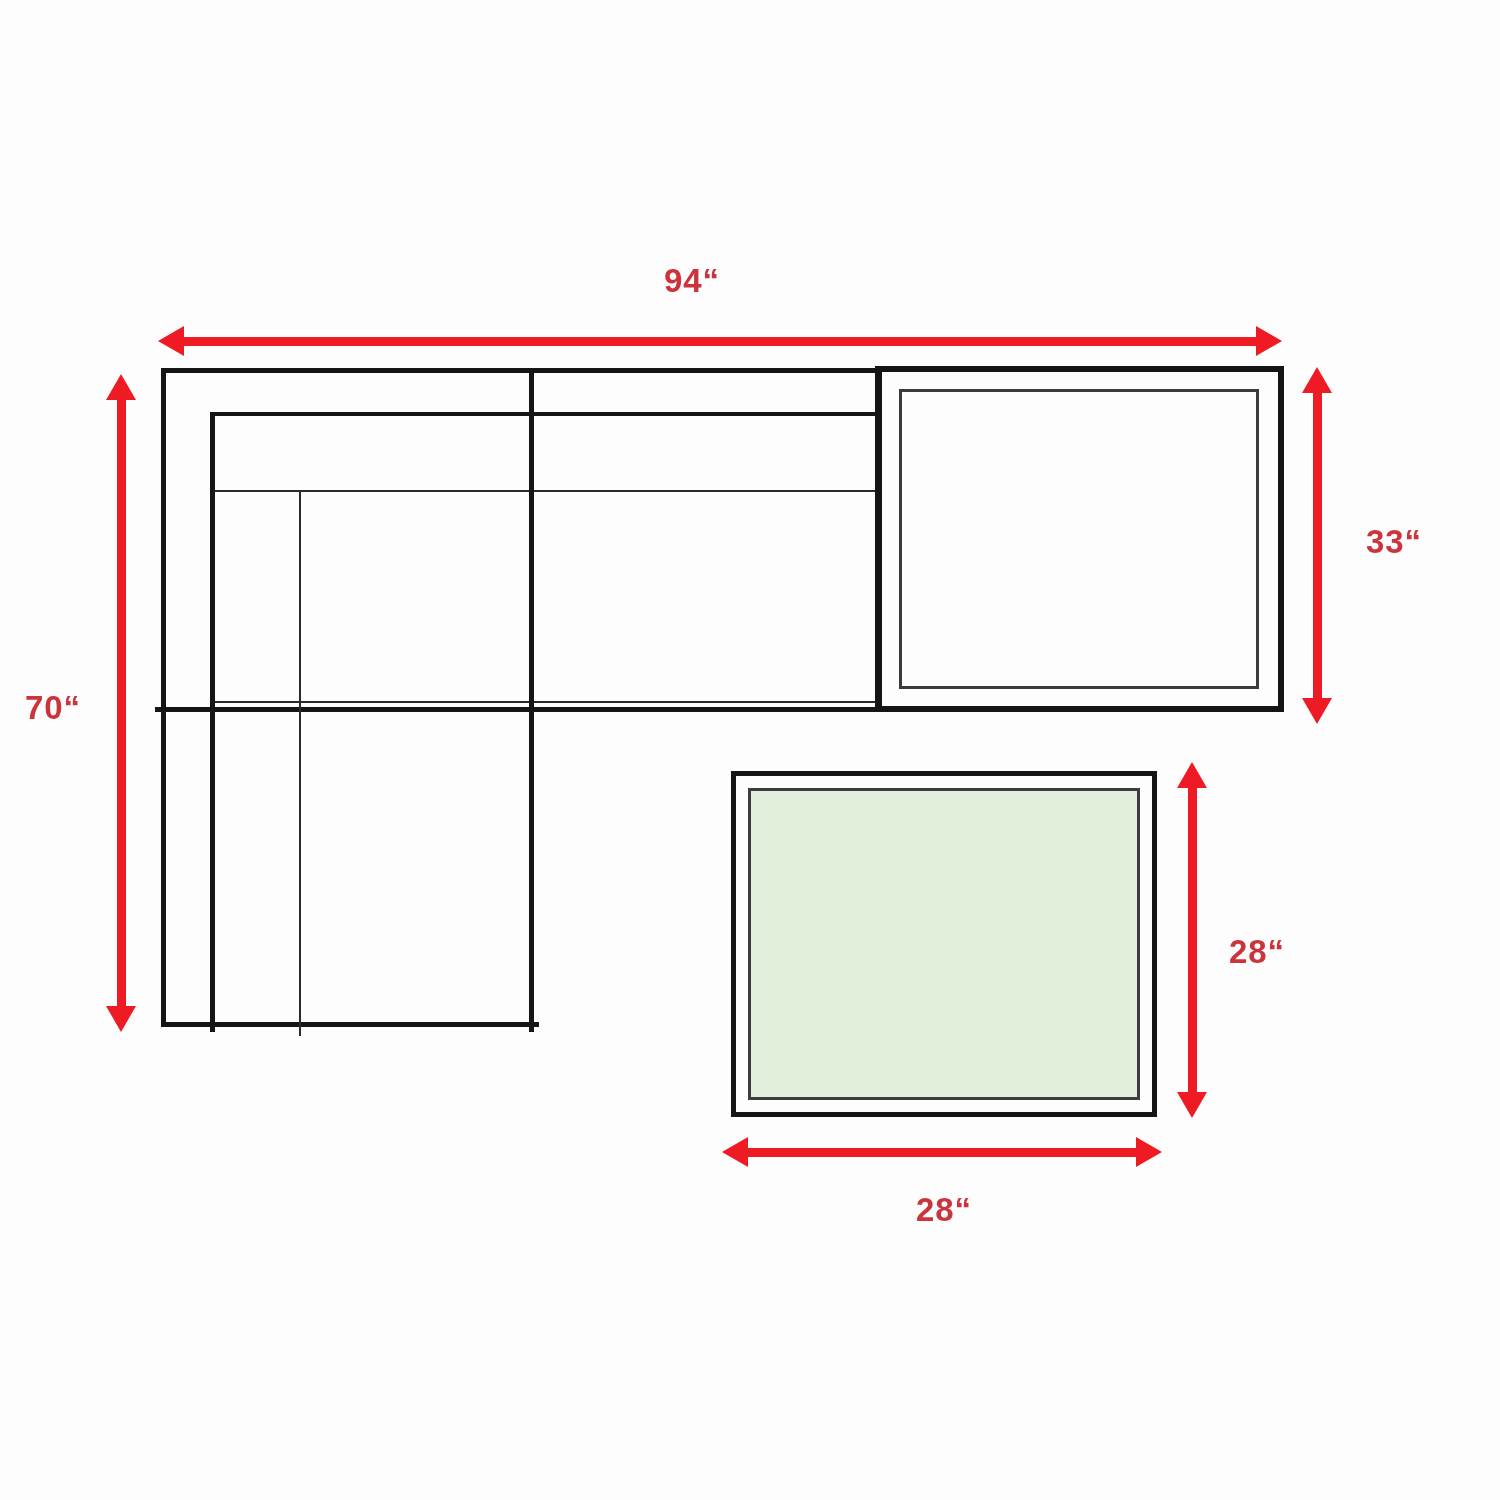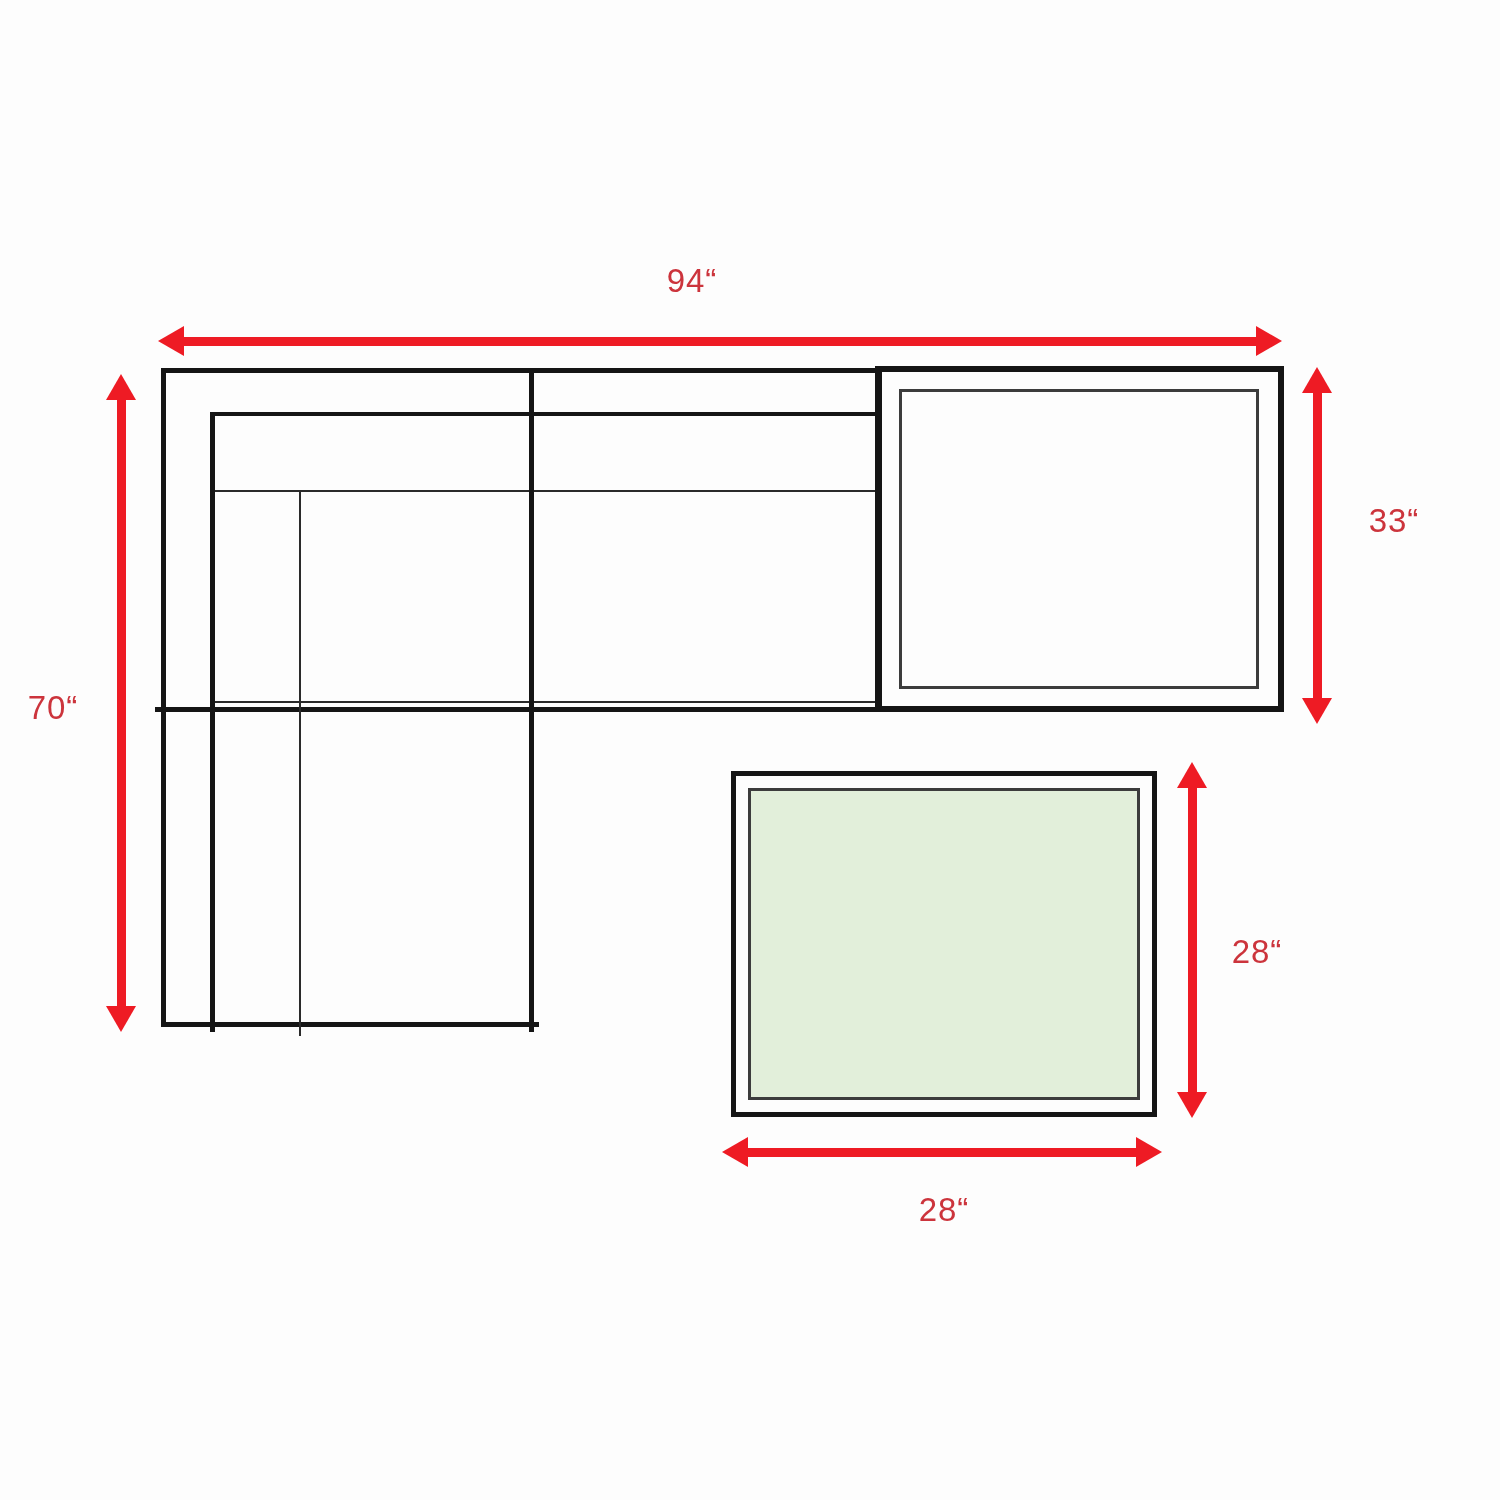"94“" .dim-label { font-weight: 400 -> 700 }
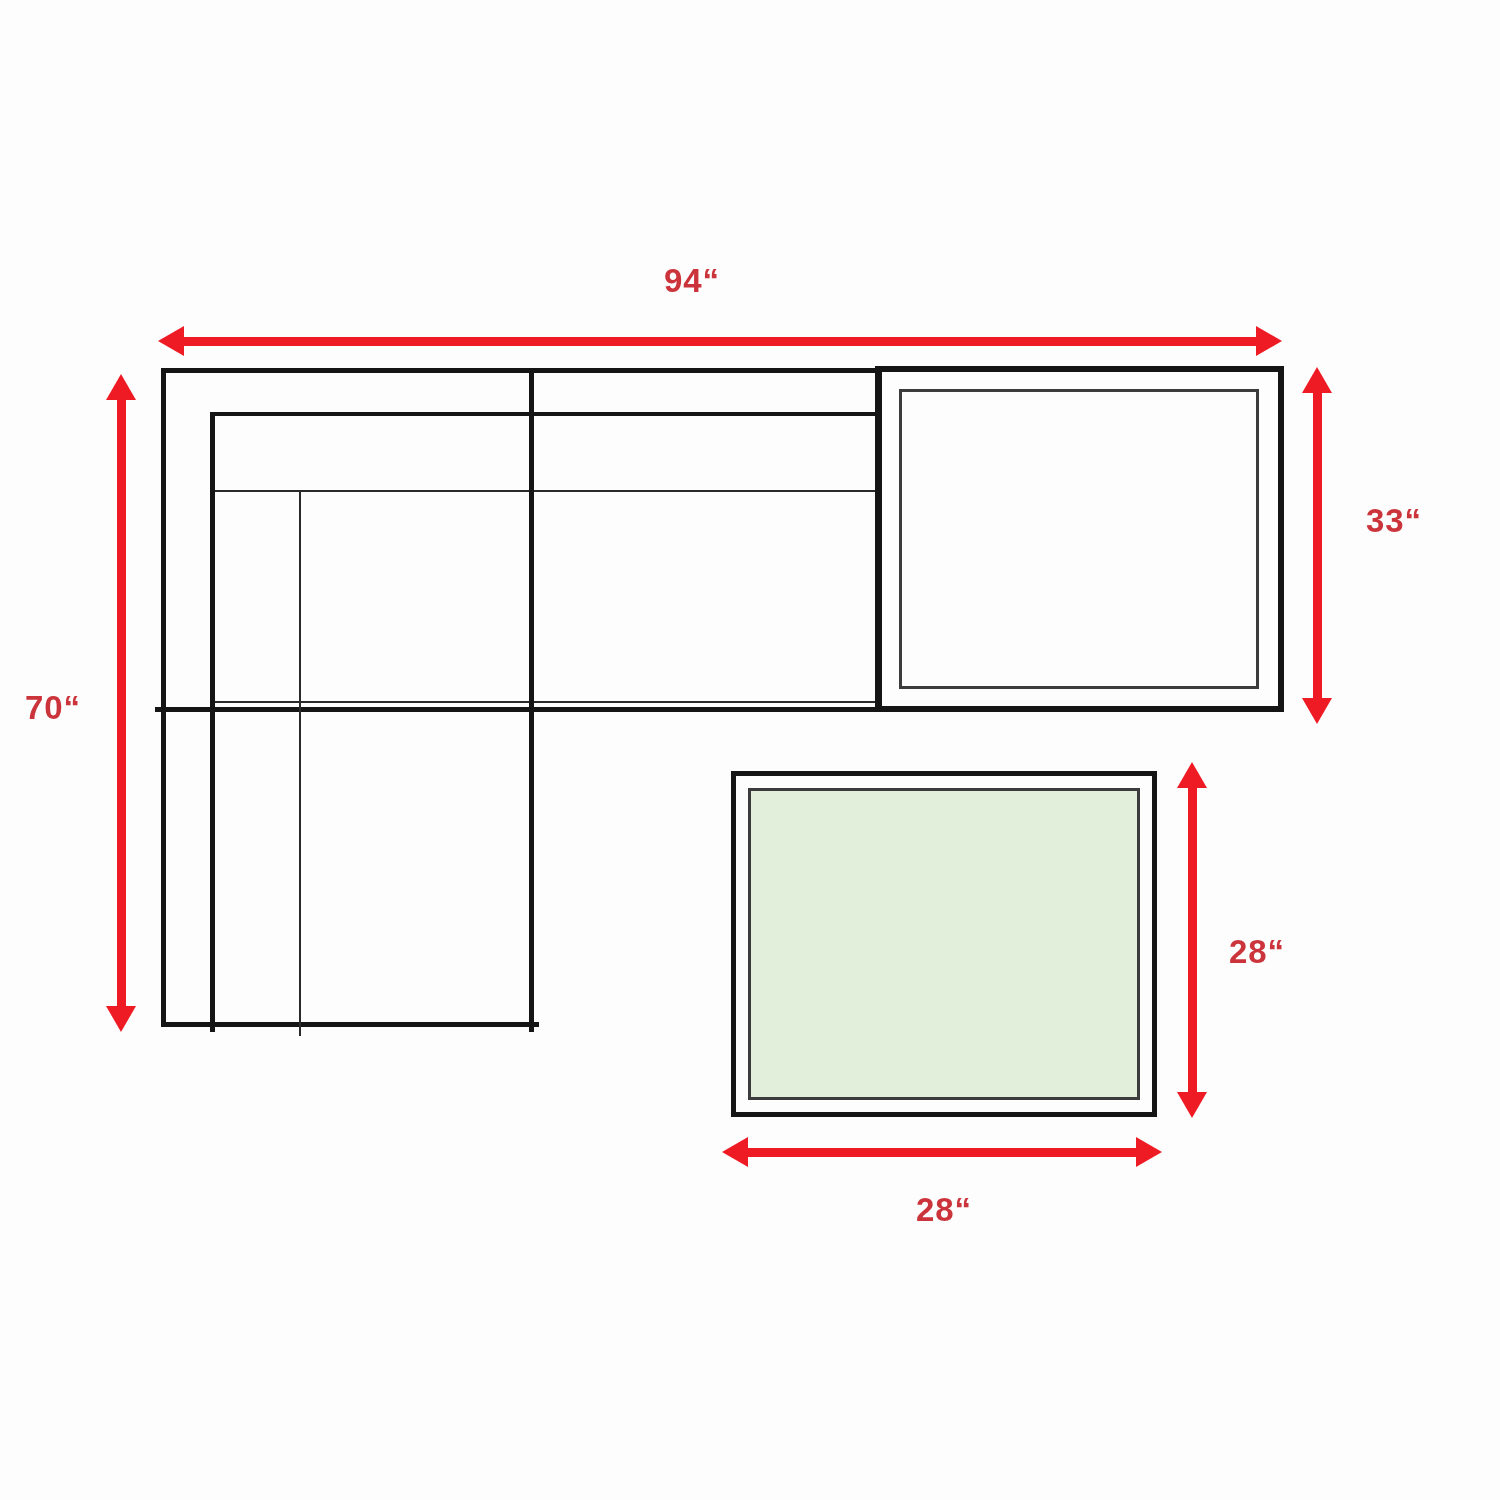"33“" div.dim-label { top: 521px -> 542px }
